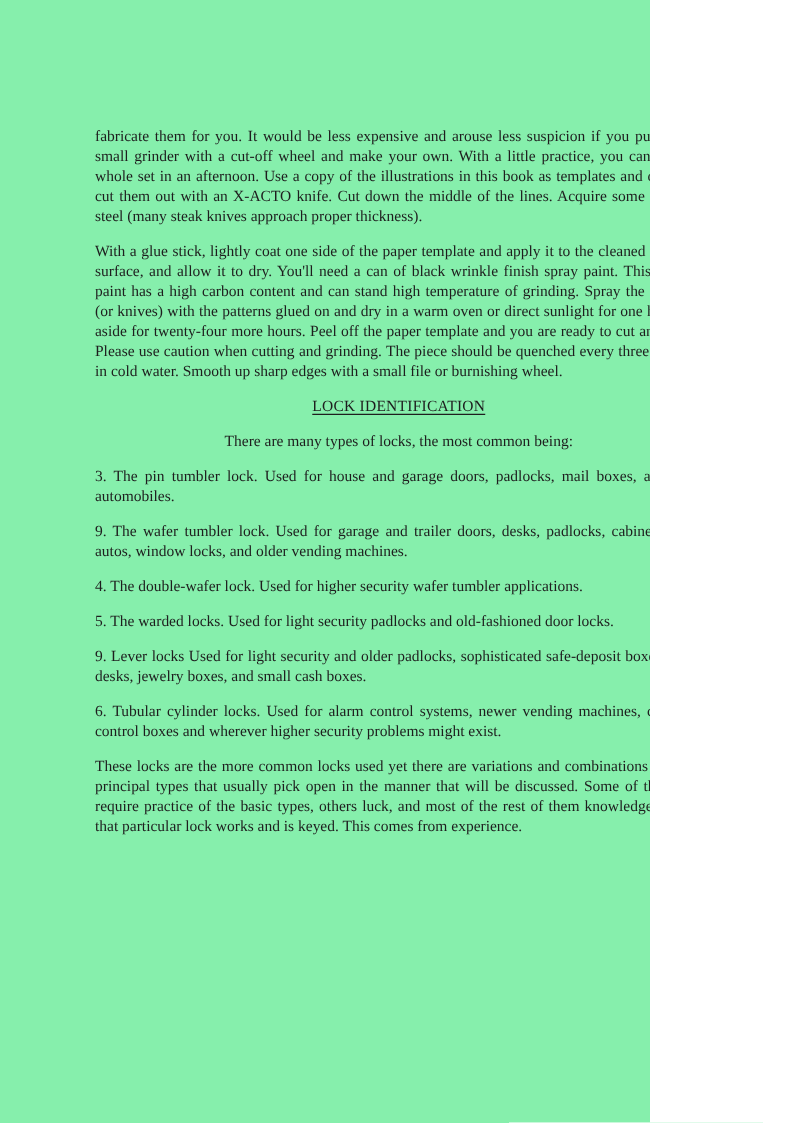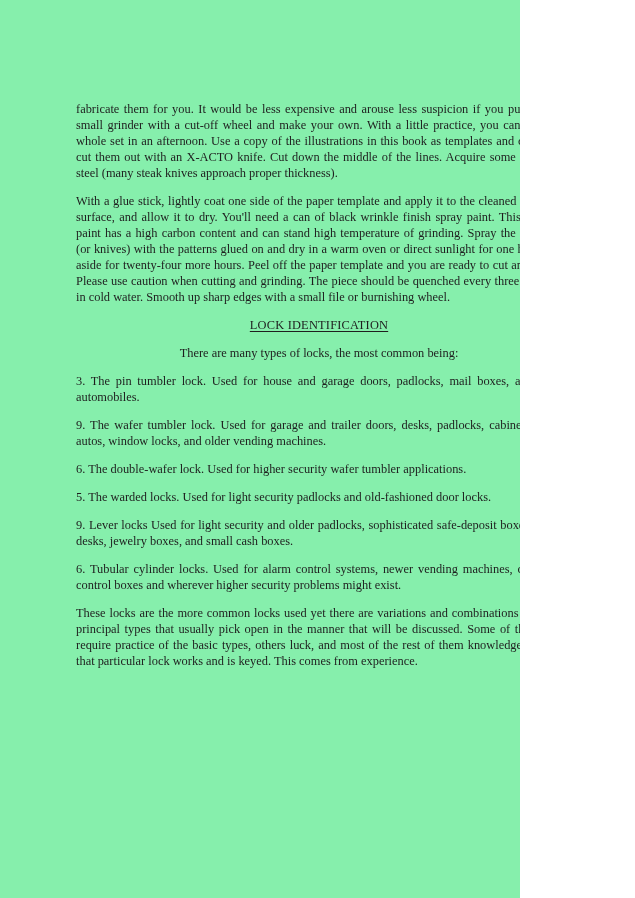"6. The double-wafer lock. Used" p.list-item { text: 6 -> 4 }
